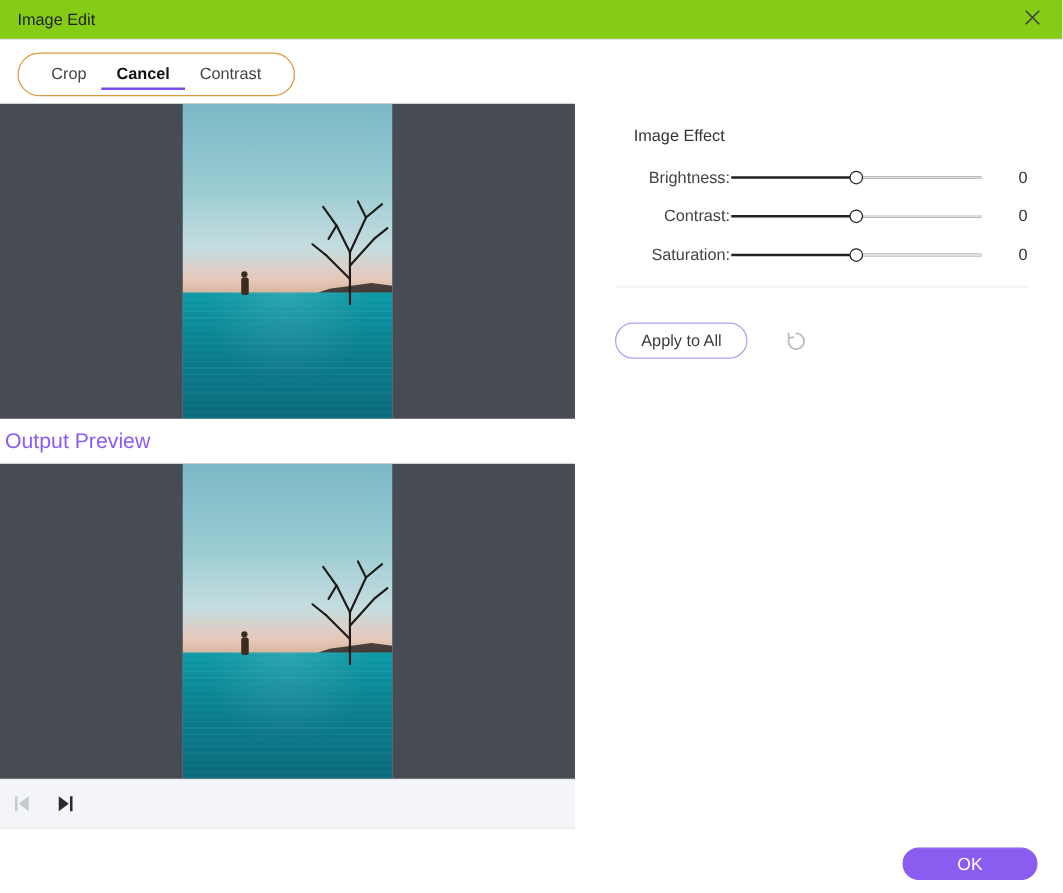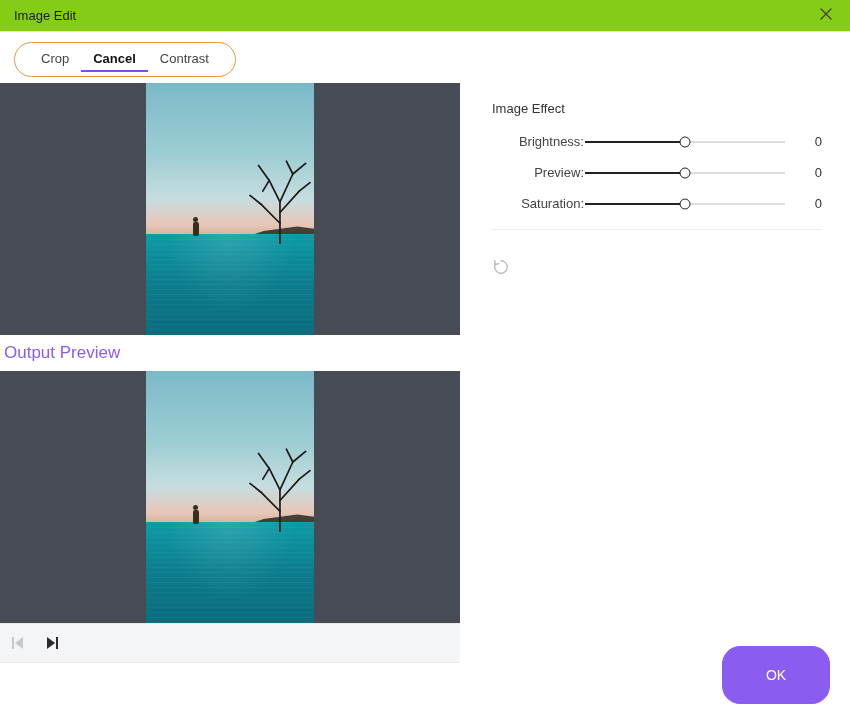"Image Effect" .right-heading { margin-left: none -> 15px }
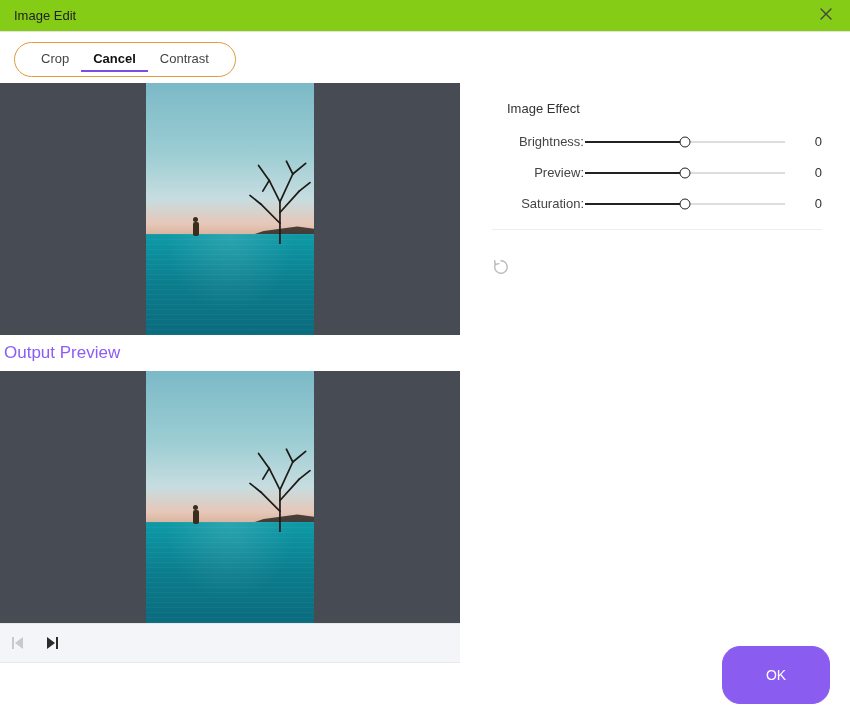"Preview:" div.slider-label { text: Preview -> Contrast }
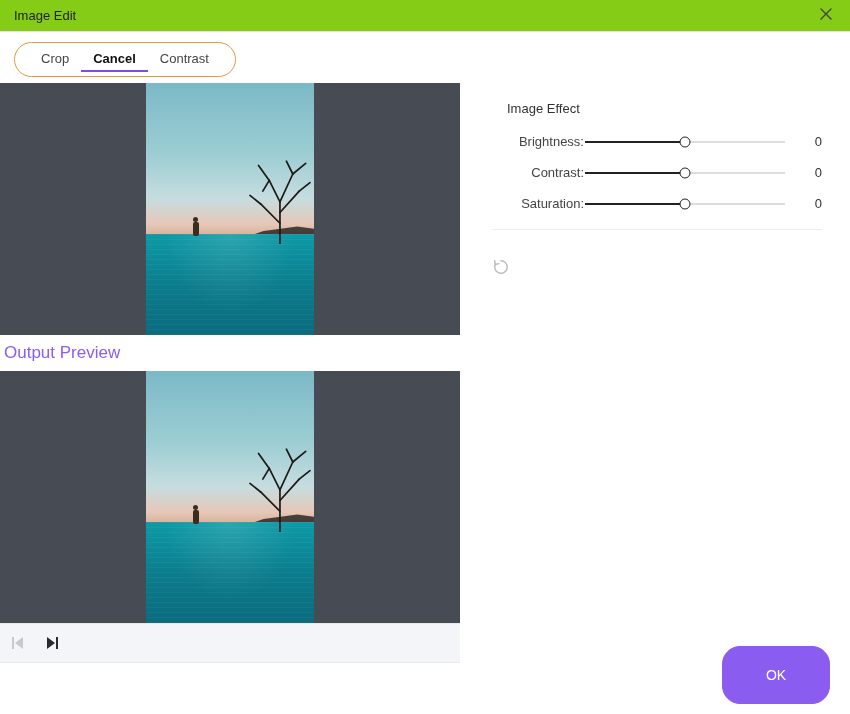"Apply to All" button.apply-btn { html: none -> <button>Apply to All</button> }
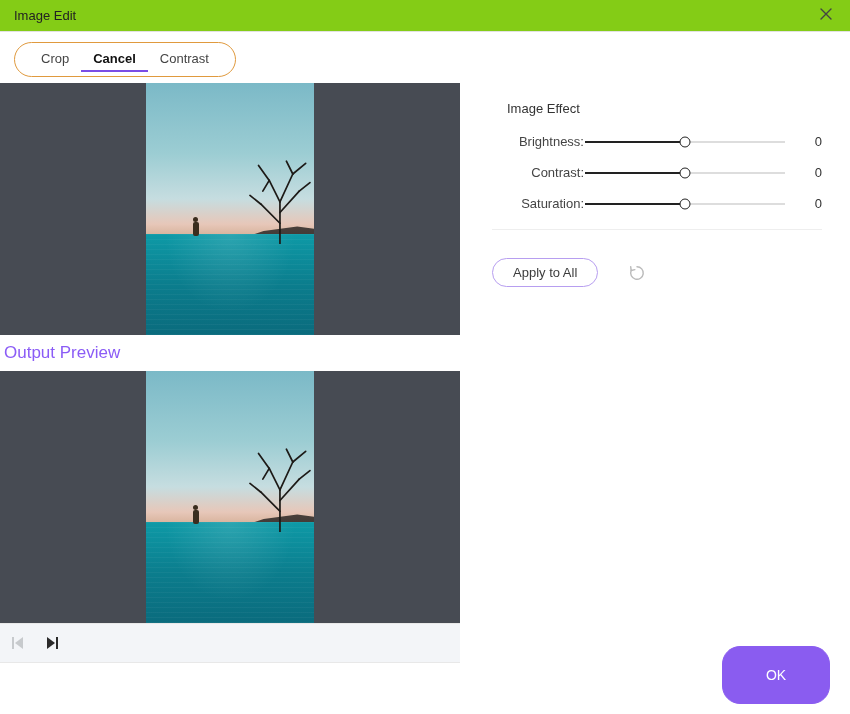"OK" .btn { padding: 20px 0 -> 4px 0 }
